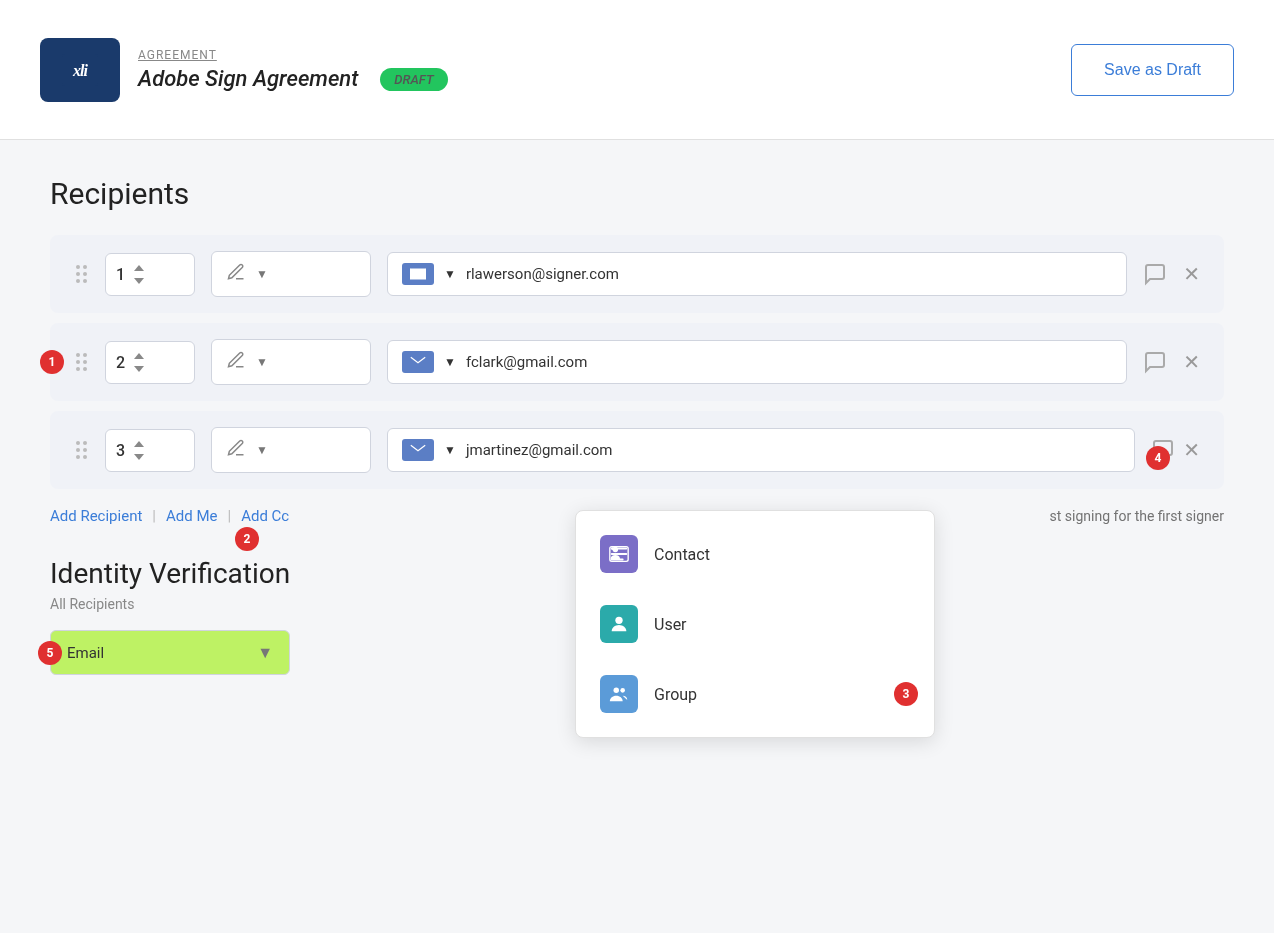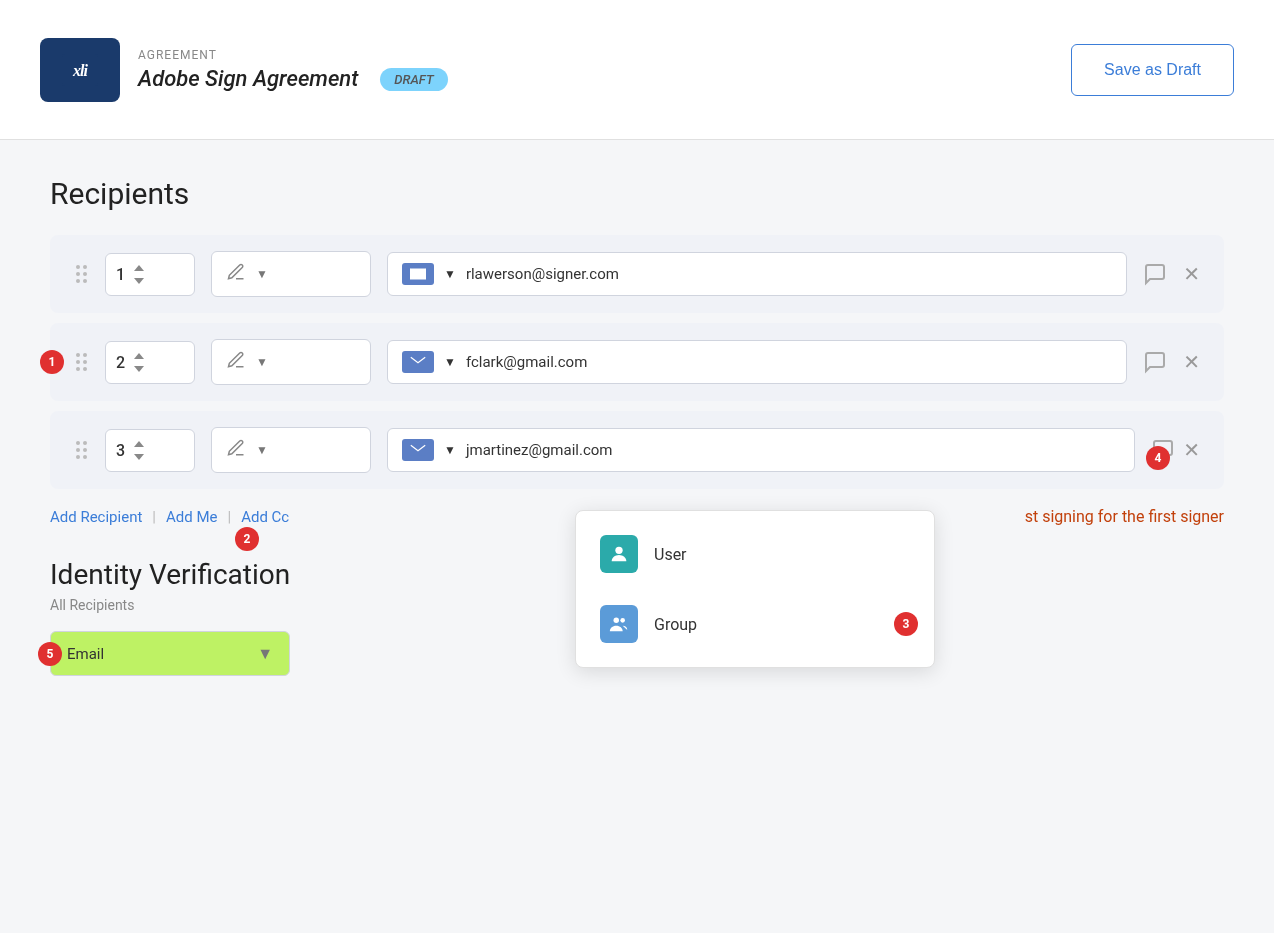"AGREEMENT" .agreement-label { text-decoration: none -> underline }
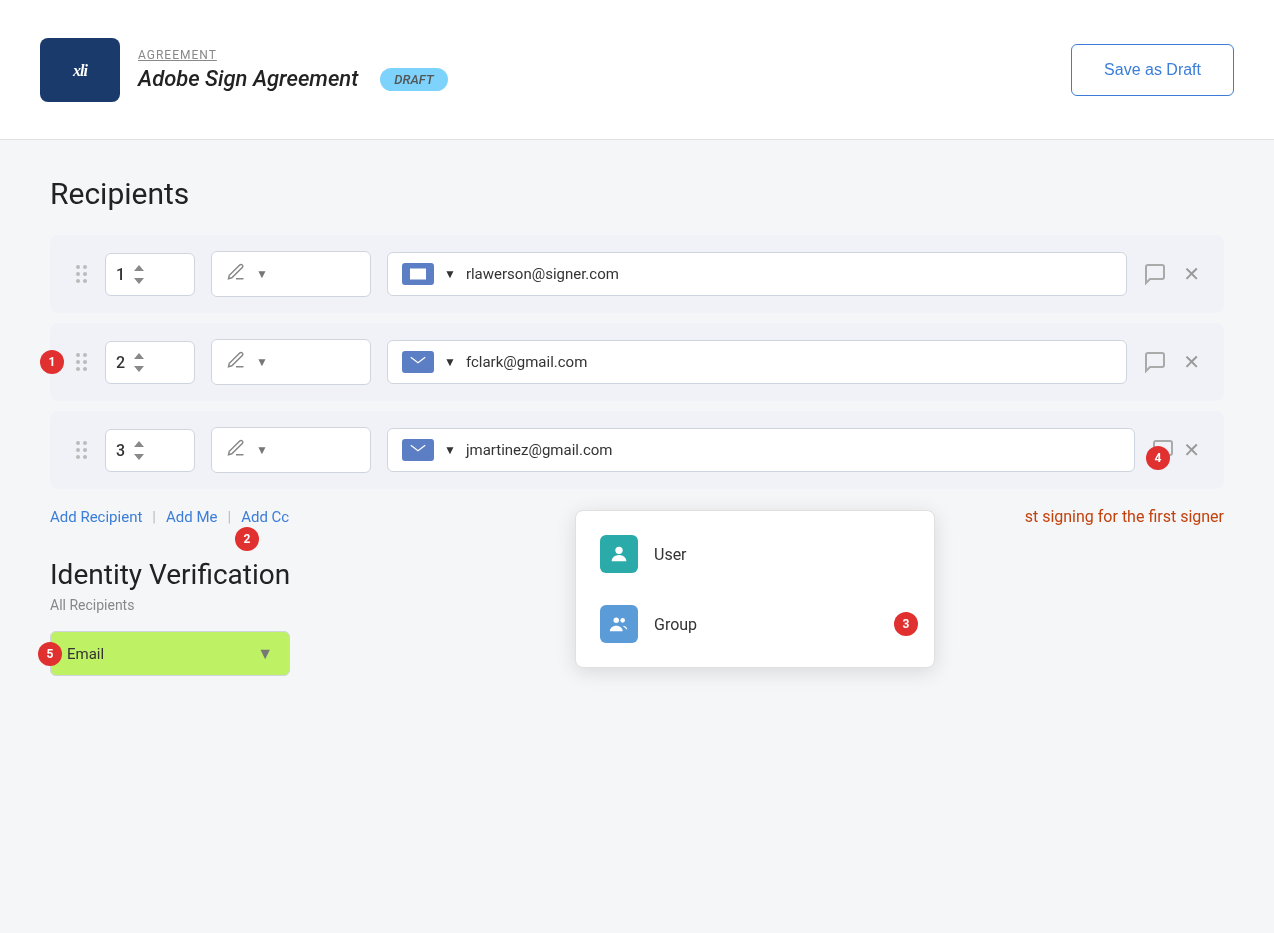"DRAFT" .draft-badge { background: #7dd3fc -> #22c55e }
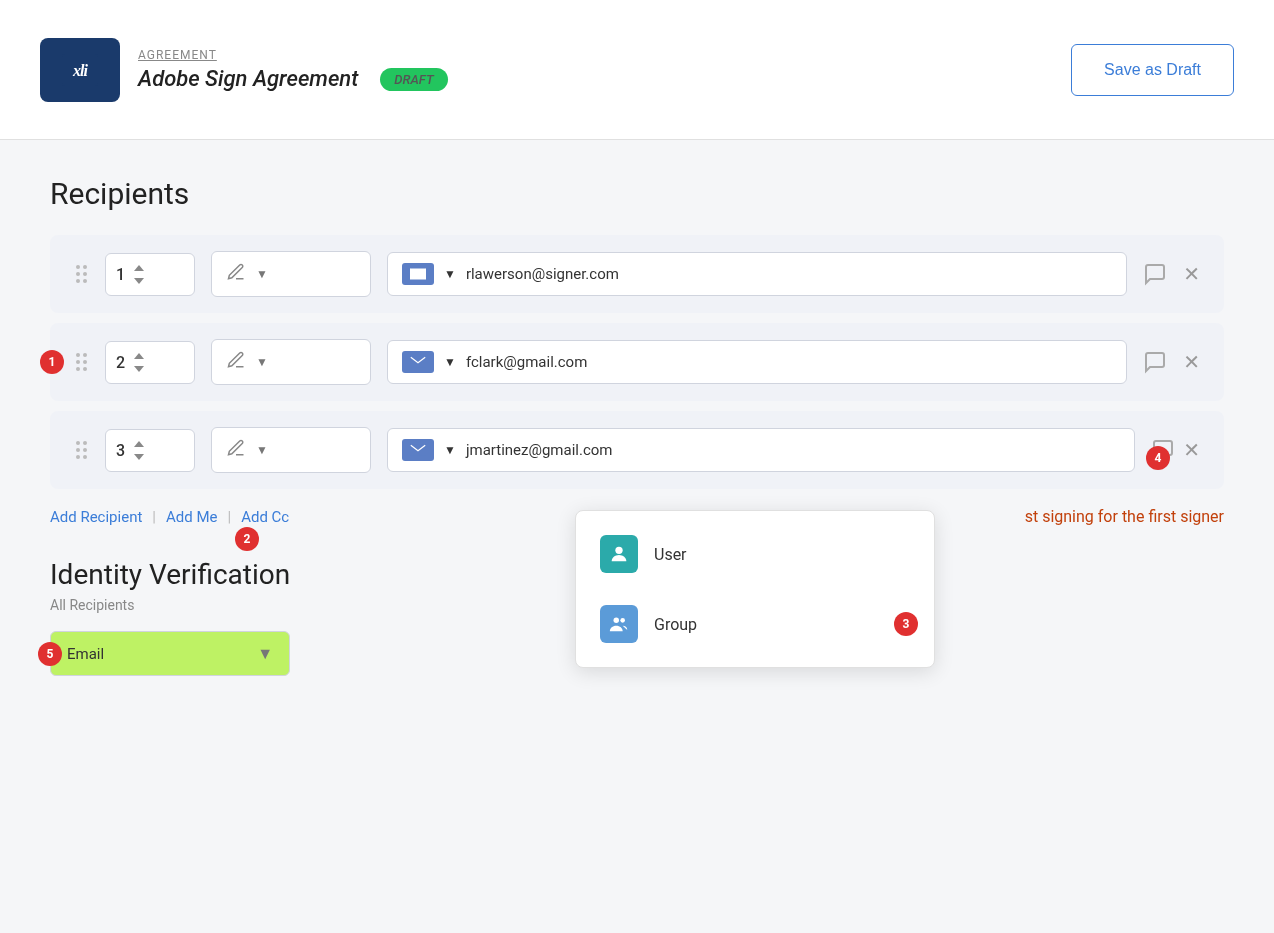"st signing for the first" span { color: #c2410c -> #737373; font-size: 16px -> 14px }
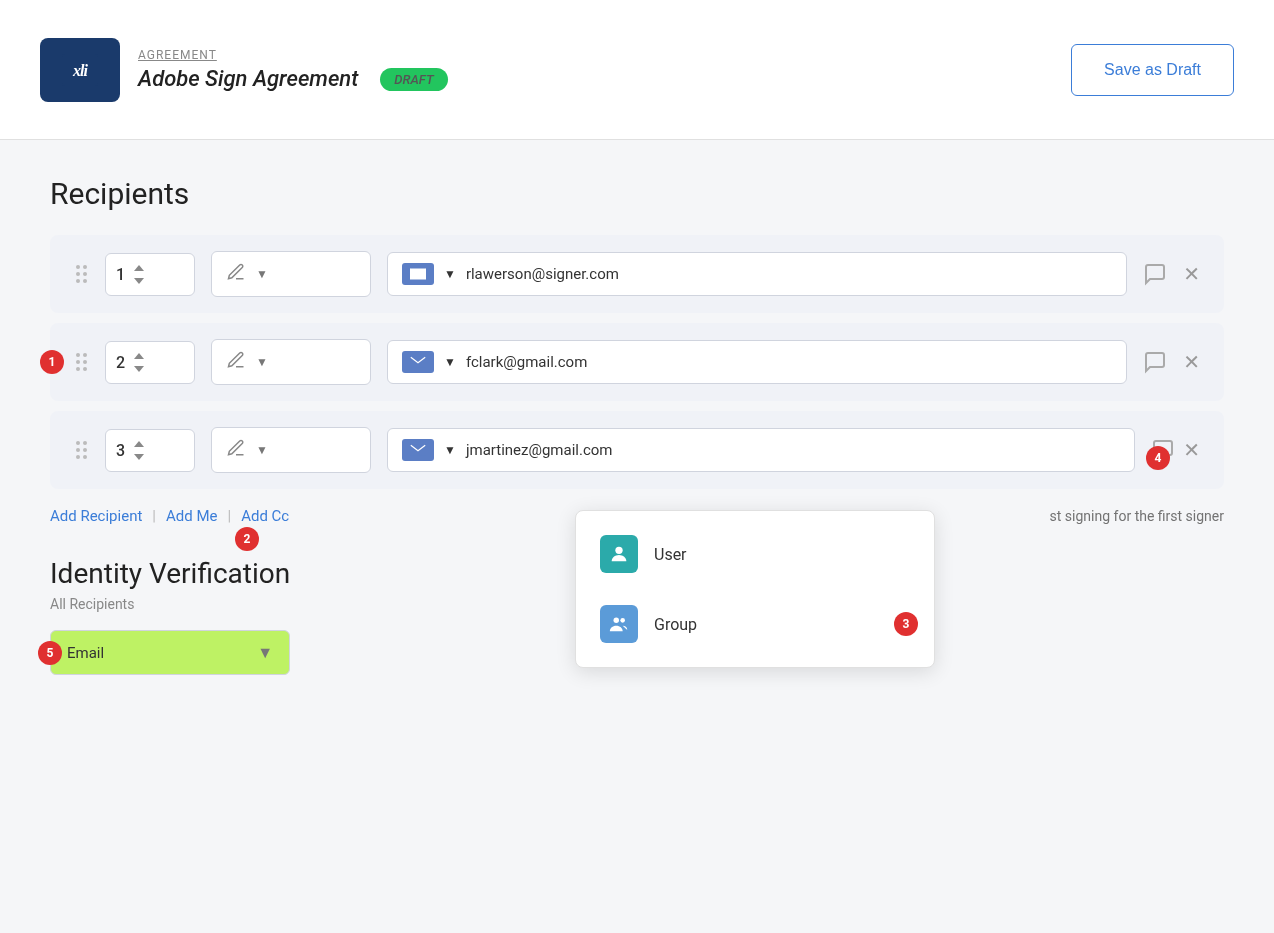"Contact" div.dropdown-item { html: none -> <div> <div> <svg> <rect></rect> <rect></rect> <rect></rect> <circle></circle> <rect></rect> <path></path> </svg> </div> <span>Contact</span> </div> }
